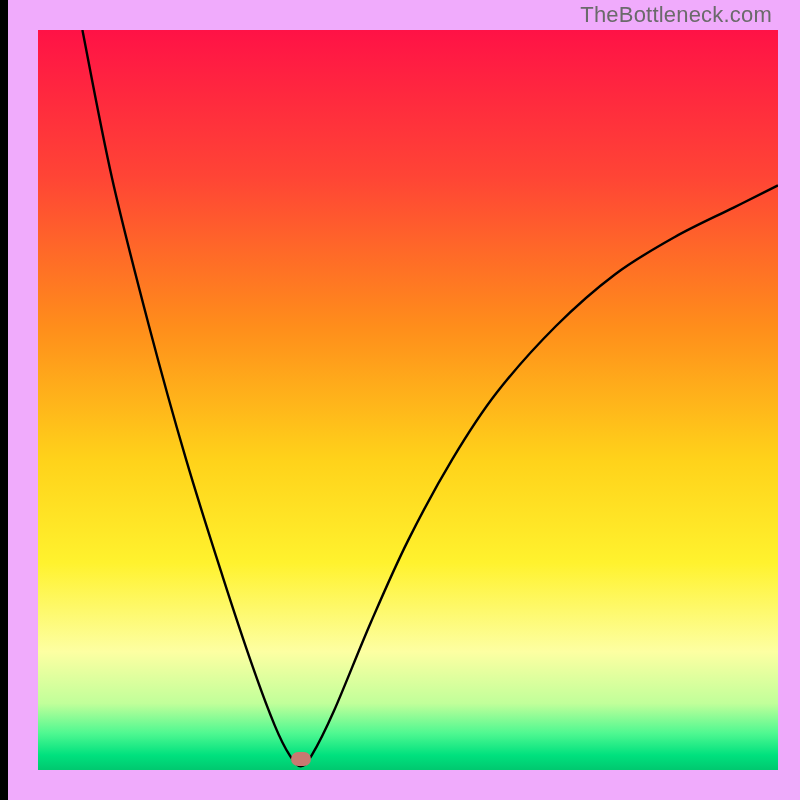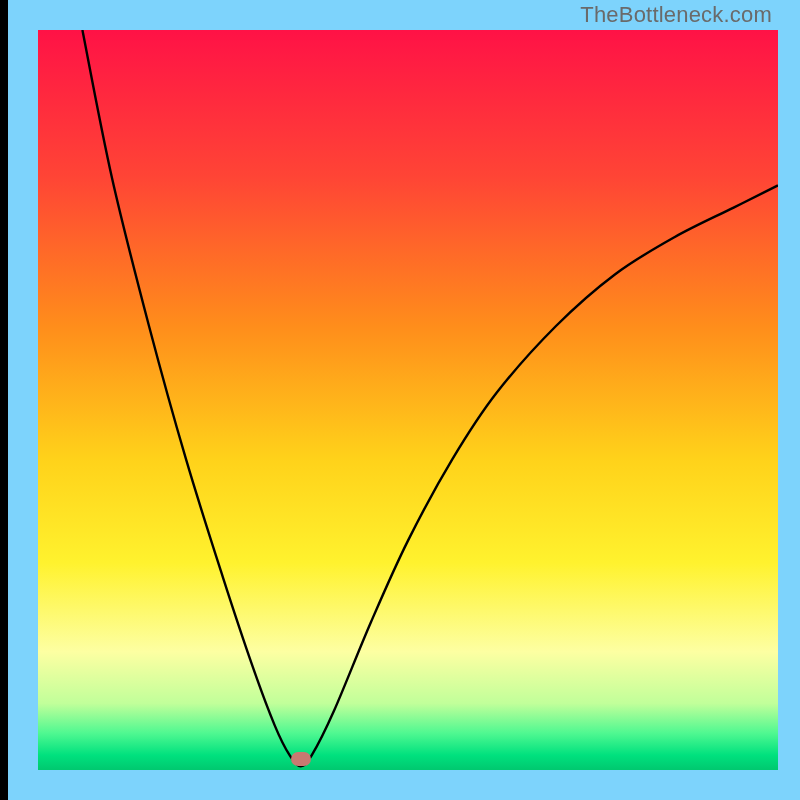"TheBottleneck.com" .outer { background: #7dd3fc -> #f0abfc }
